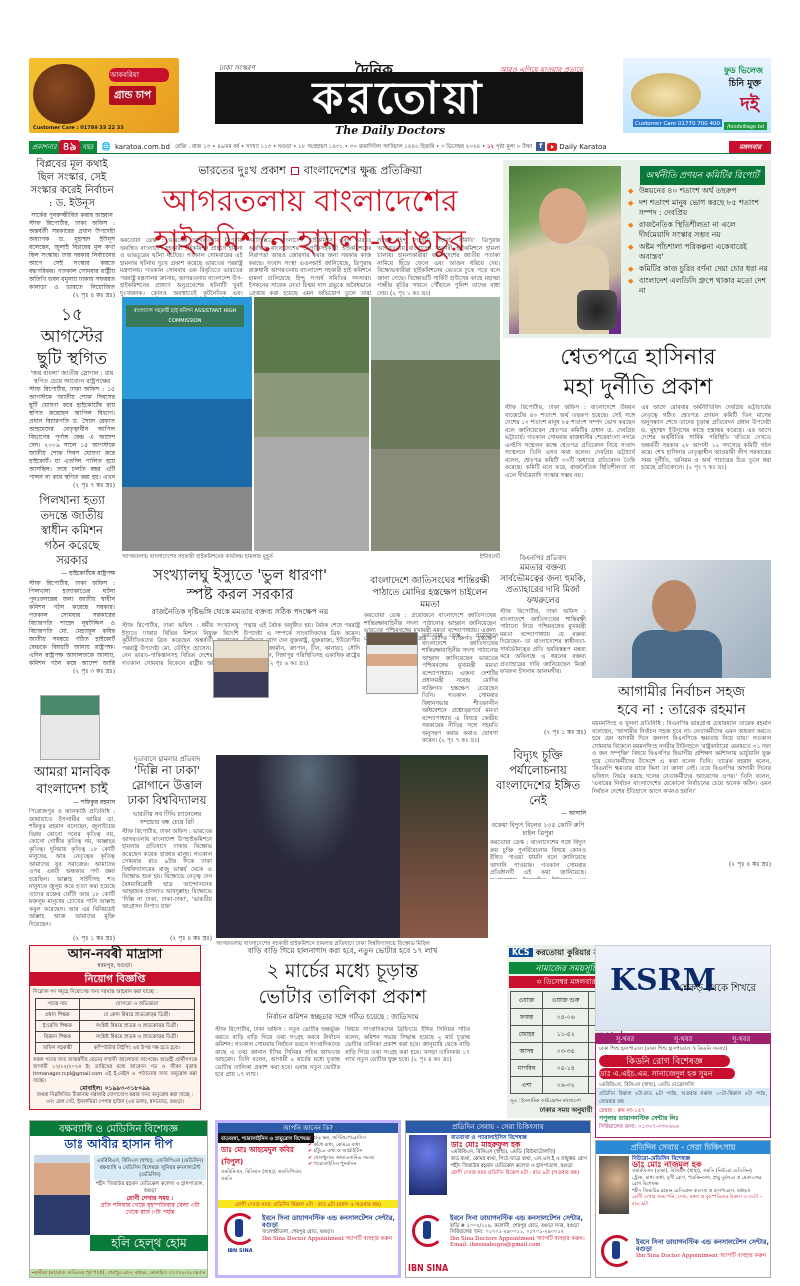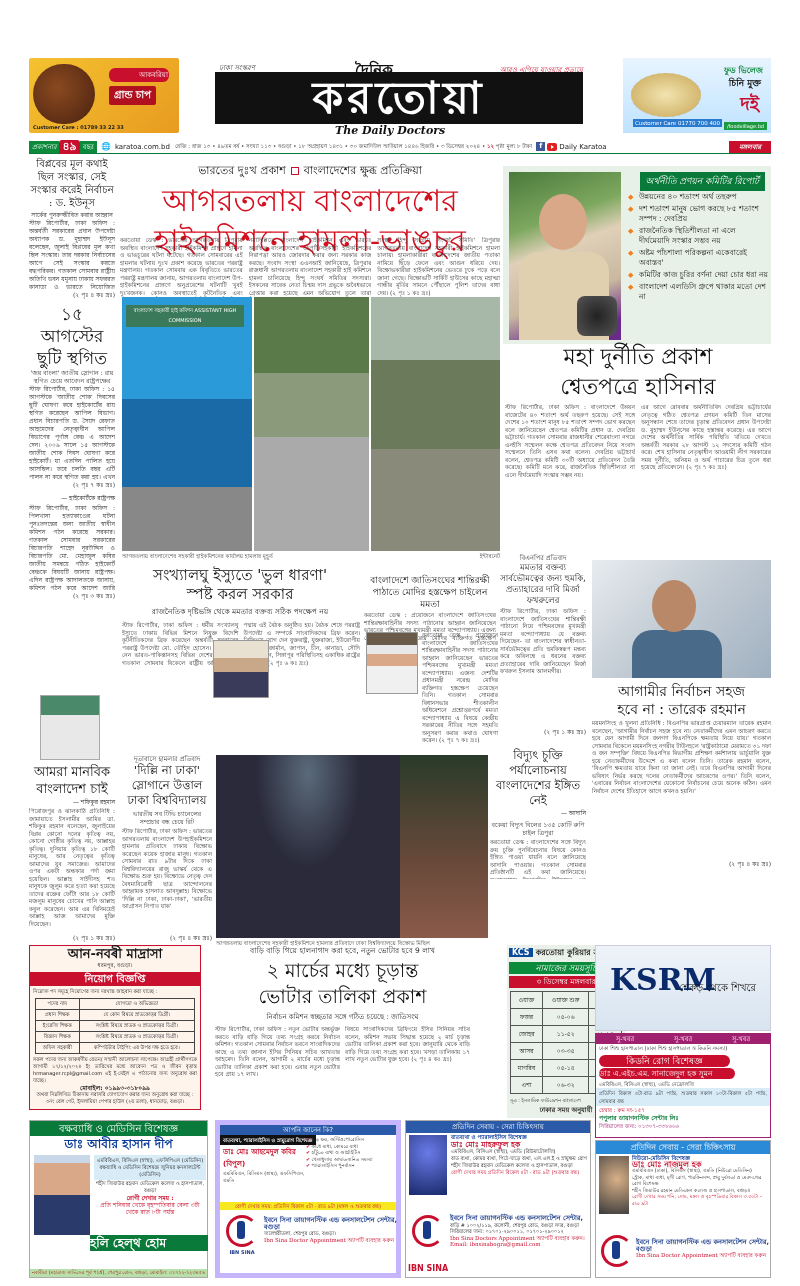"আকবরিয়া" #ad-left .brand { text-align: right -> left }
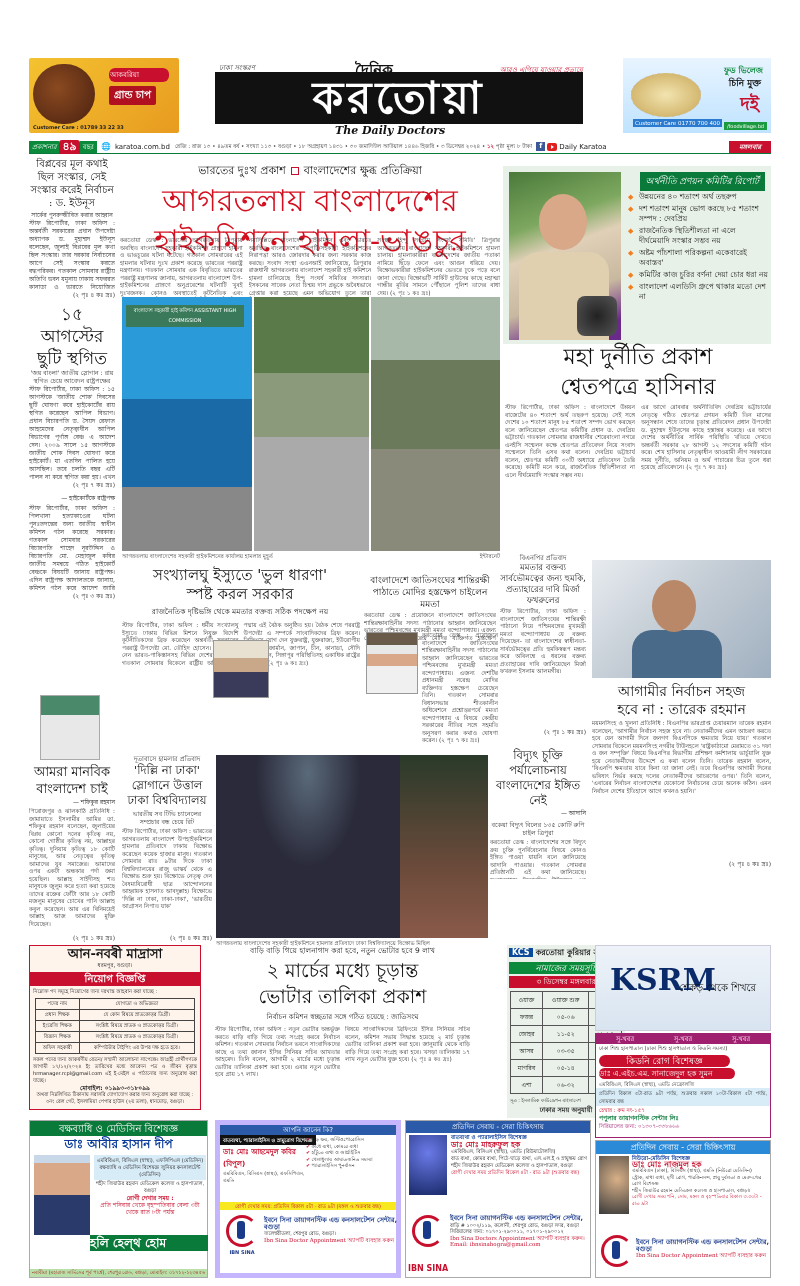"অর্থনীতি প্রণয়ন কমিটির রিপোর্ট" #econ { margin-top: 6px -> none }
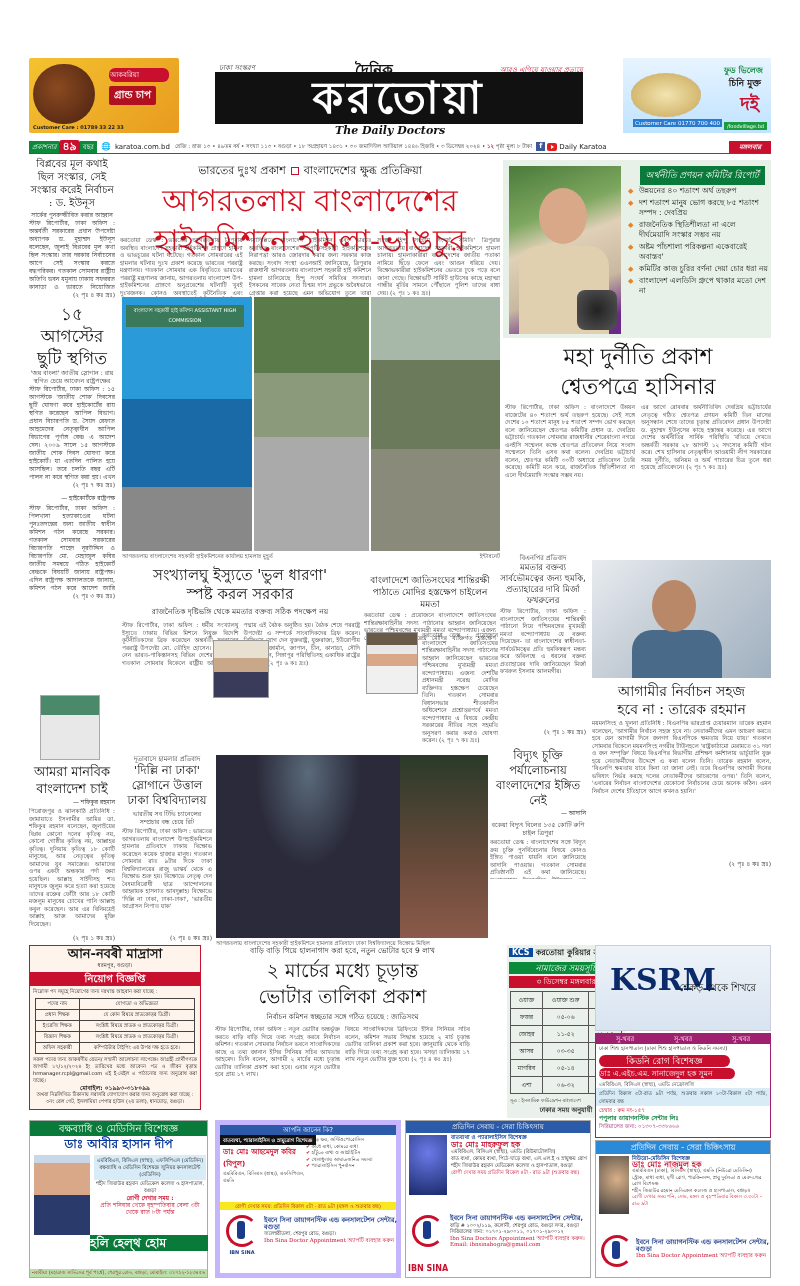"মহা দুর্নীতি প্রকাশ" div { order: before "শ্বেতপত্রে হাসিনার" -> after "শ্বেতপত্রে হাসিনার" }
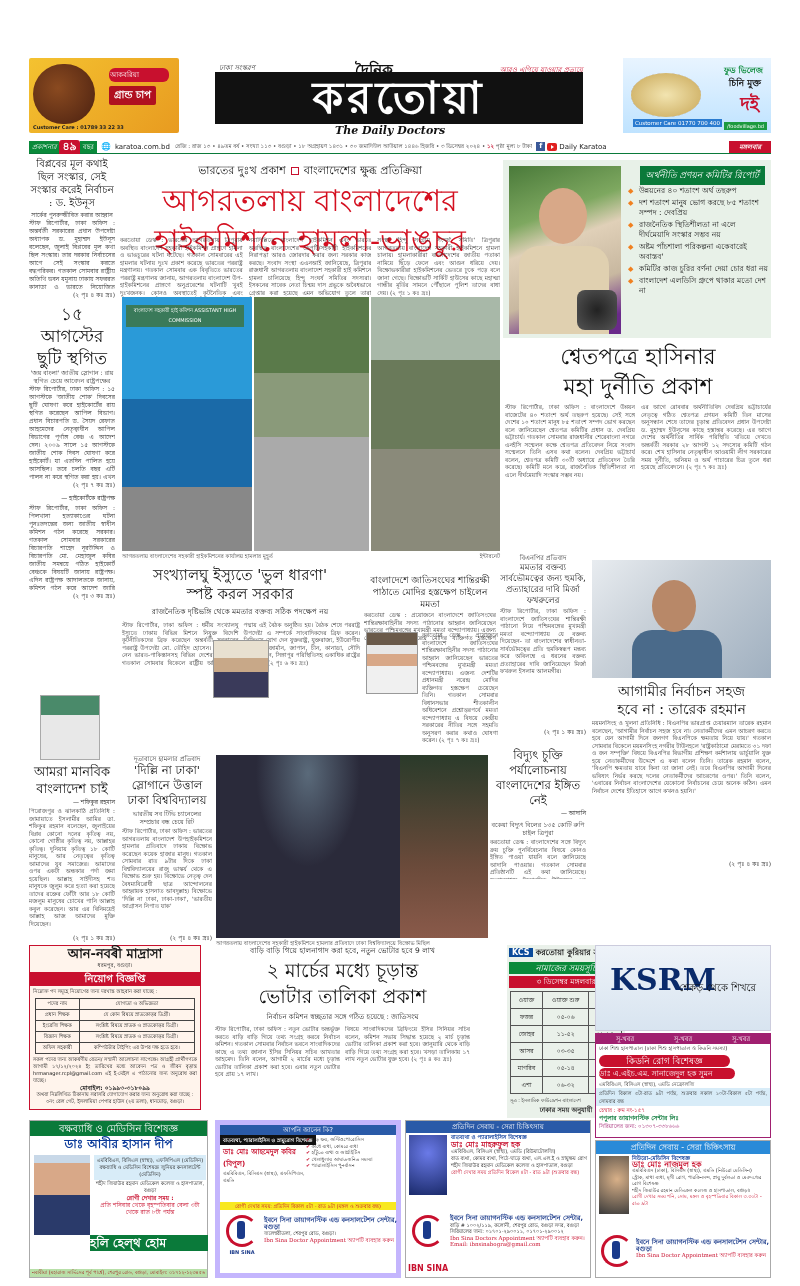"পিলখানা হত্যা তদন্তে জাতীয় স্বাধীন" div.hl { html: none -> <div>পিলখানা হত্যা তদন্তে জাতীয় স্বাধীন কমিশন গঠন করেছে সরকার</div> }
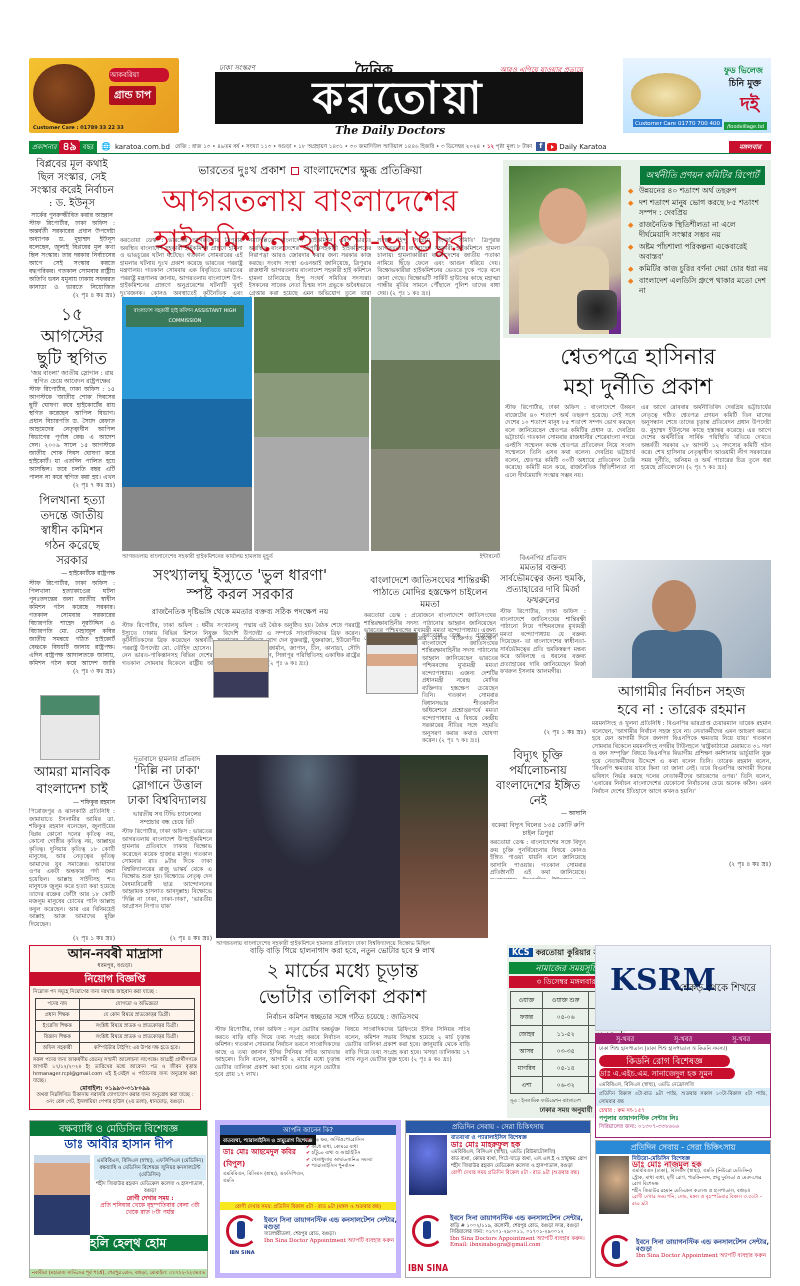"বাড়ি বাড়ি গিয়ে হালনাগাদ করা" div { text: 9 -> ১৭ }
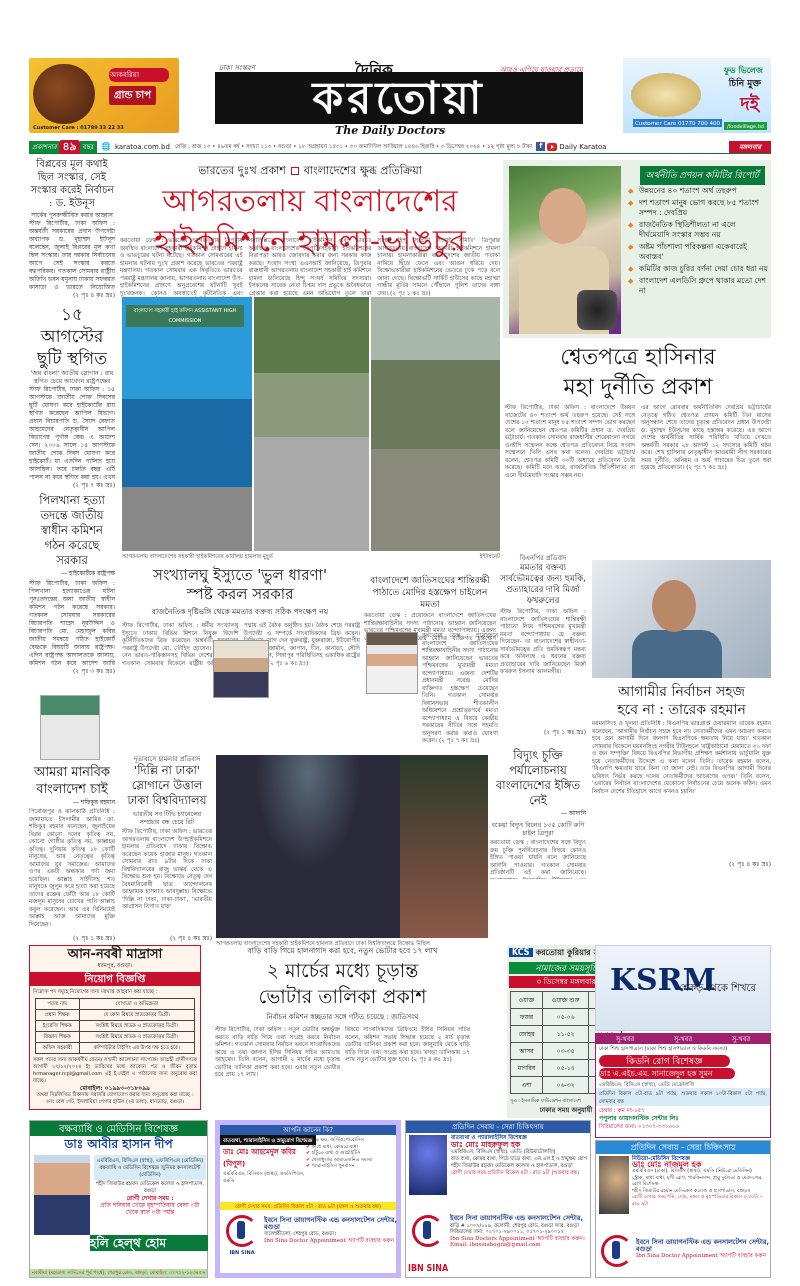"আপনি জানেন কি?" #rheum { border: 5px solid #c4b5fd -> 3px solid #c4b5fd }
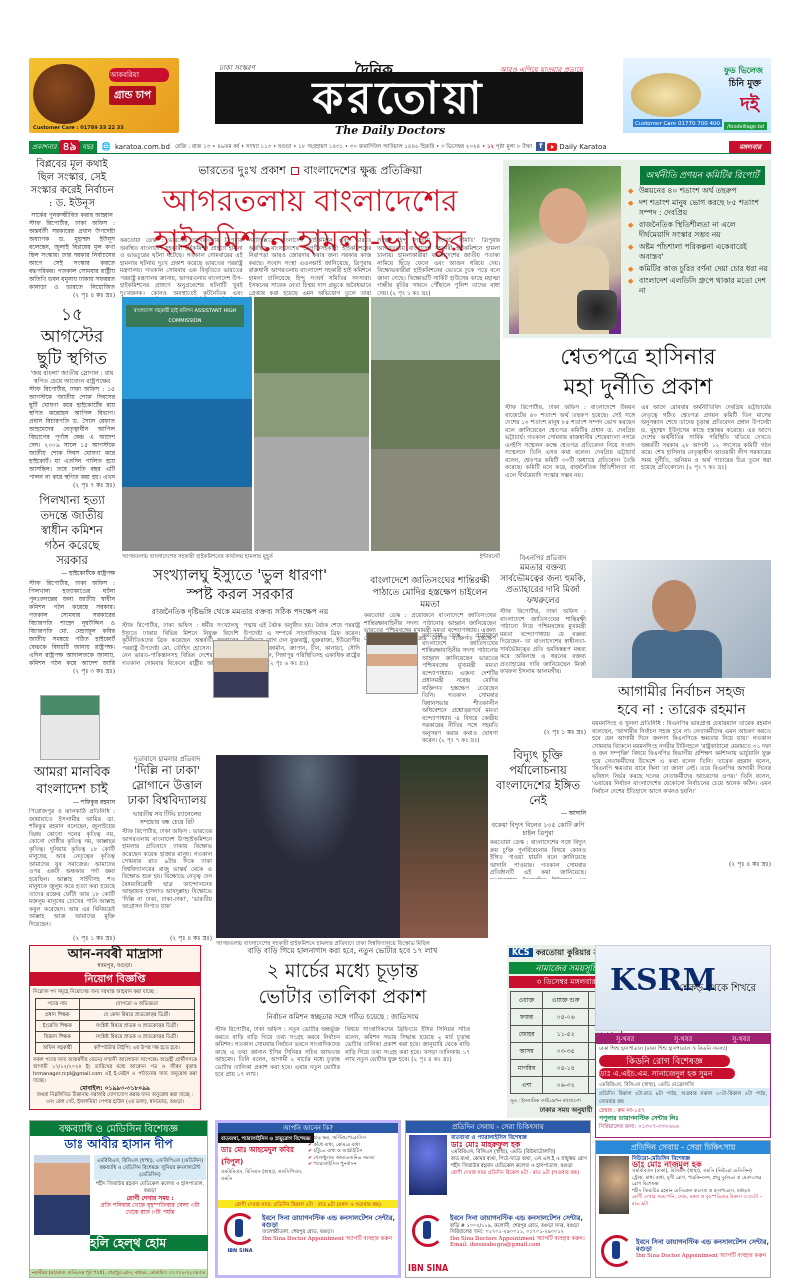"হলি হেল্থ হোম" #holy { font-weight: bold -> none; text-align: left -> center }
